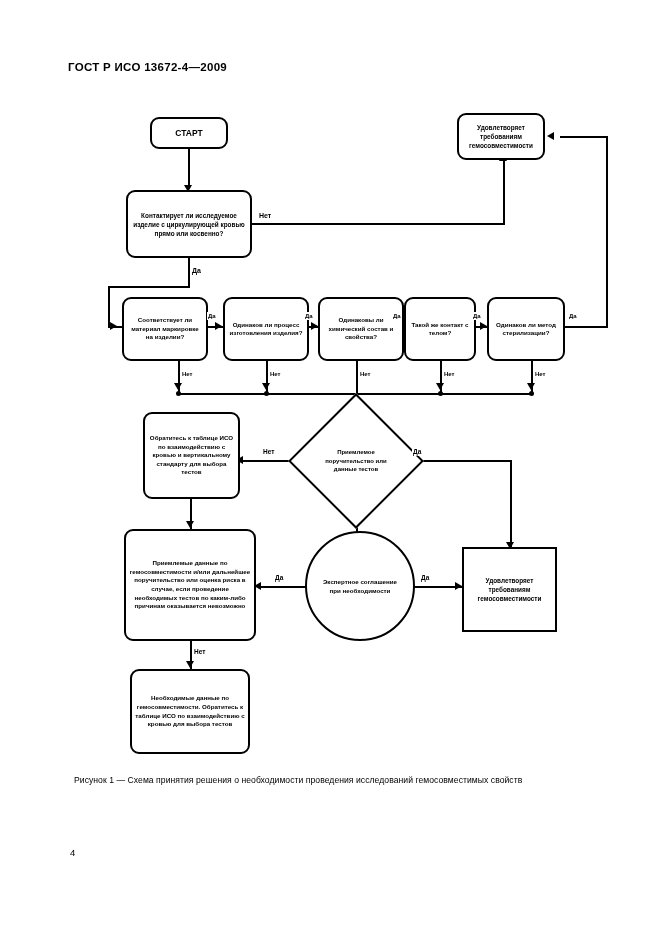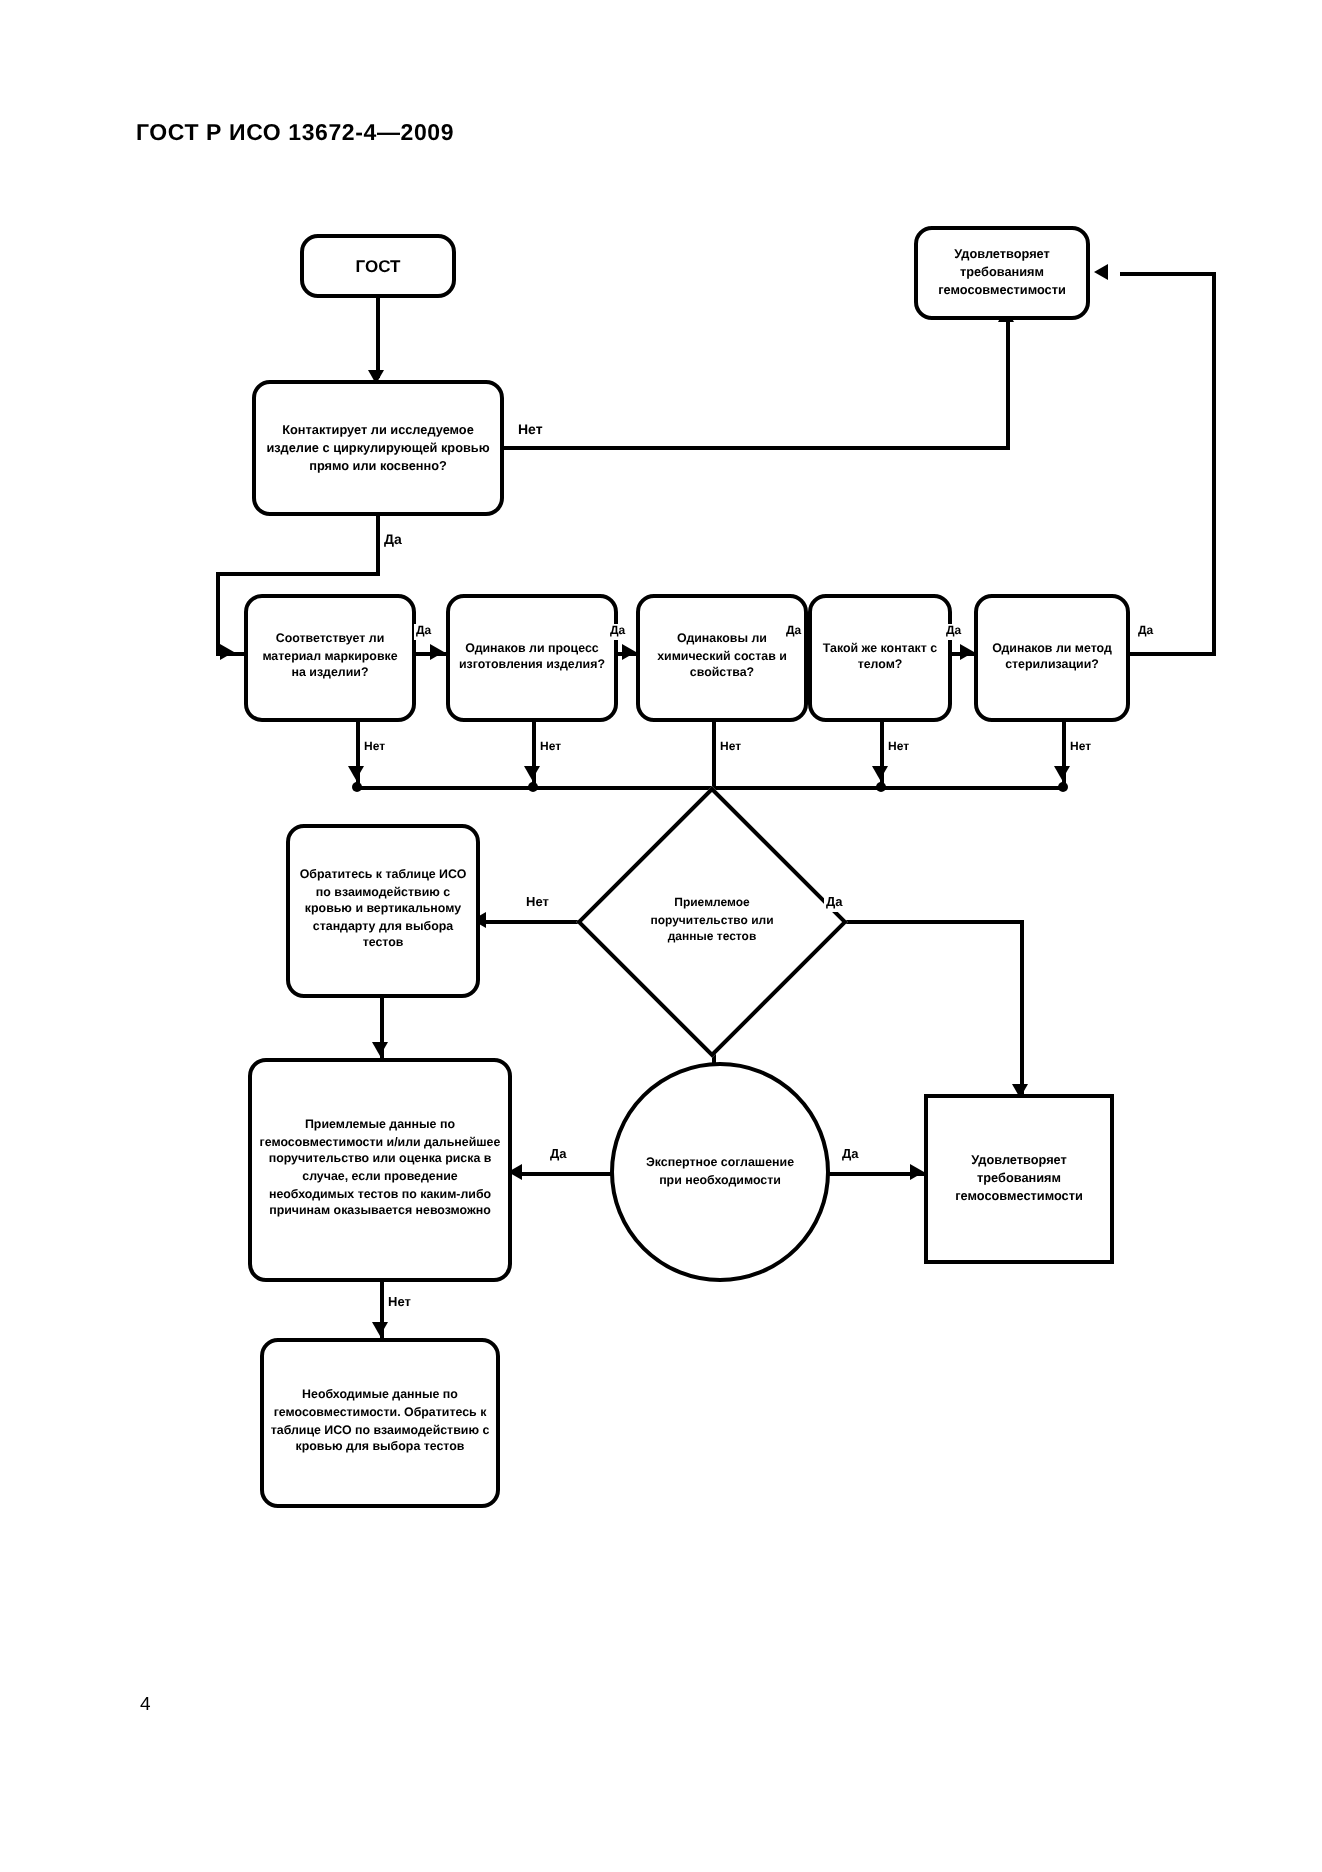"ГОСТ" span.txt { text: ГОСТ -> СТАРТ }
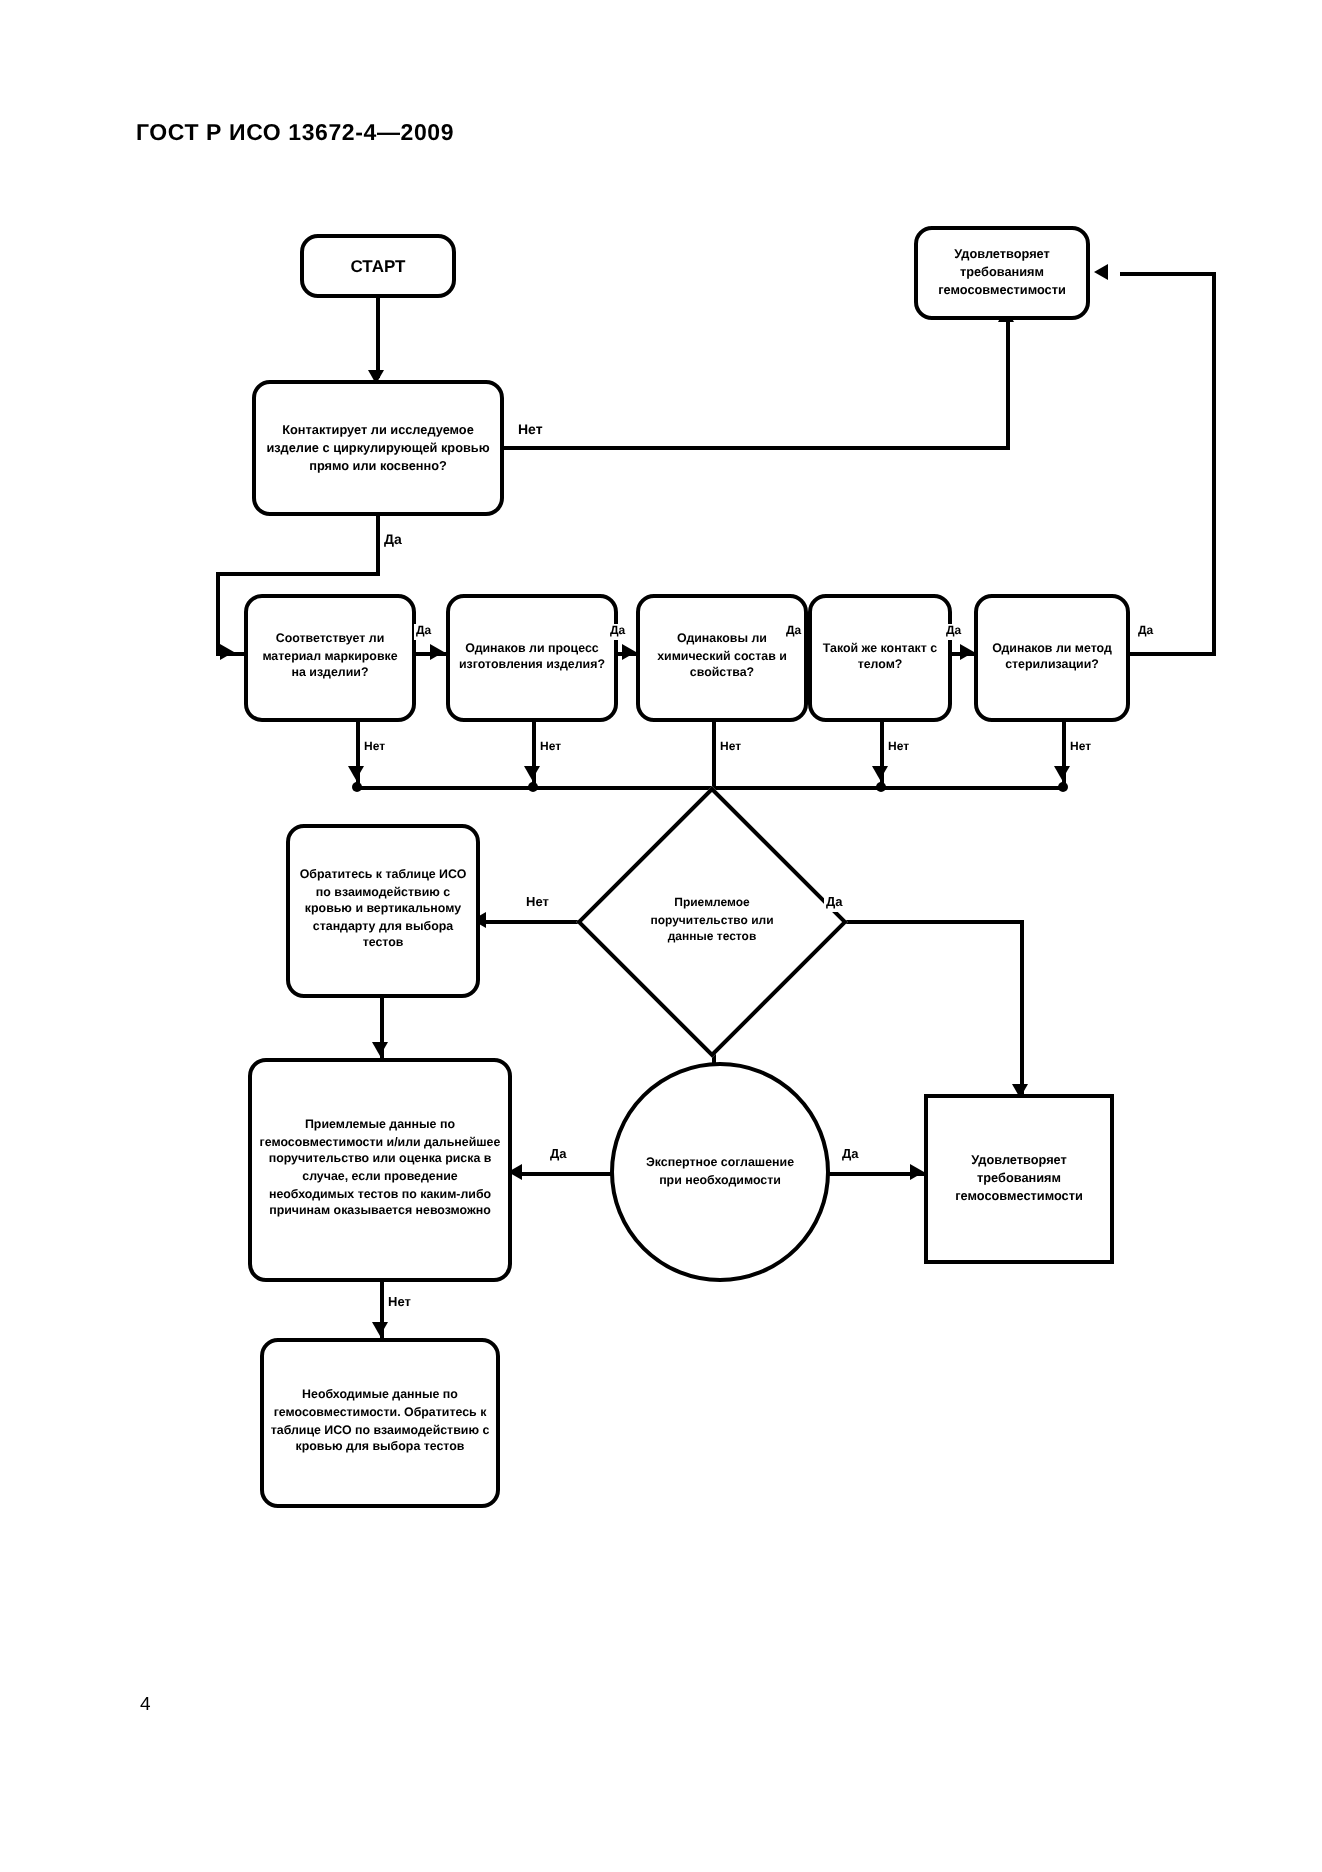"Рисунок 1 — Схема принятия" div.figure-caption { html: none -> <div>Рисунок 1 — Схема принятия решения о необходимости проведения исследований гемосовместимых свойств</div> }
